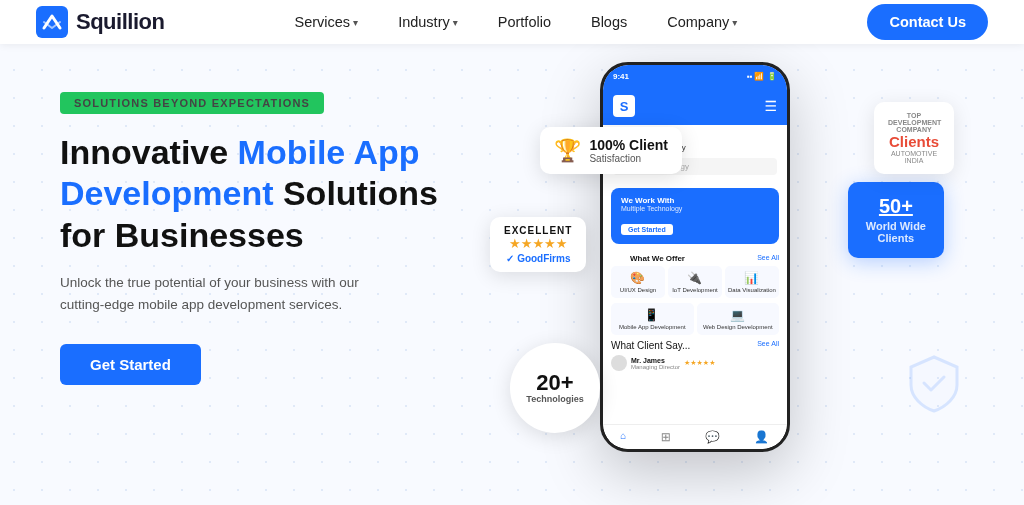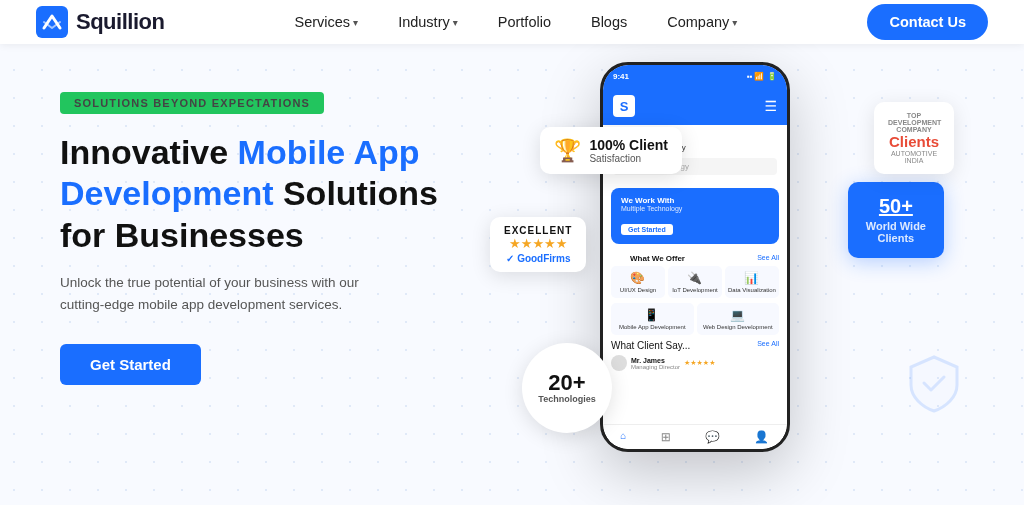"20+" .badge-technologies { left: 42px -> 30px }
